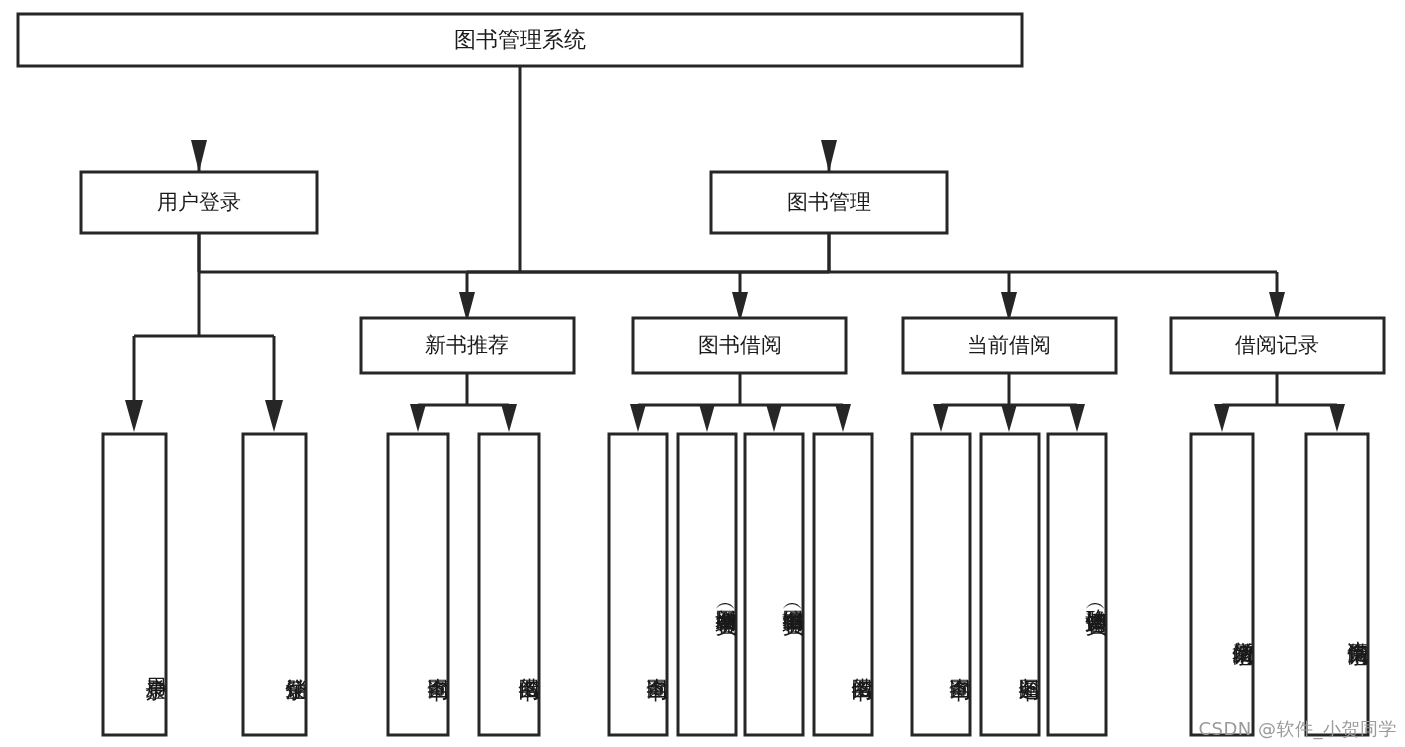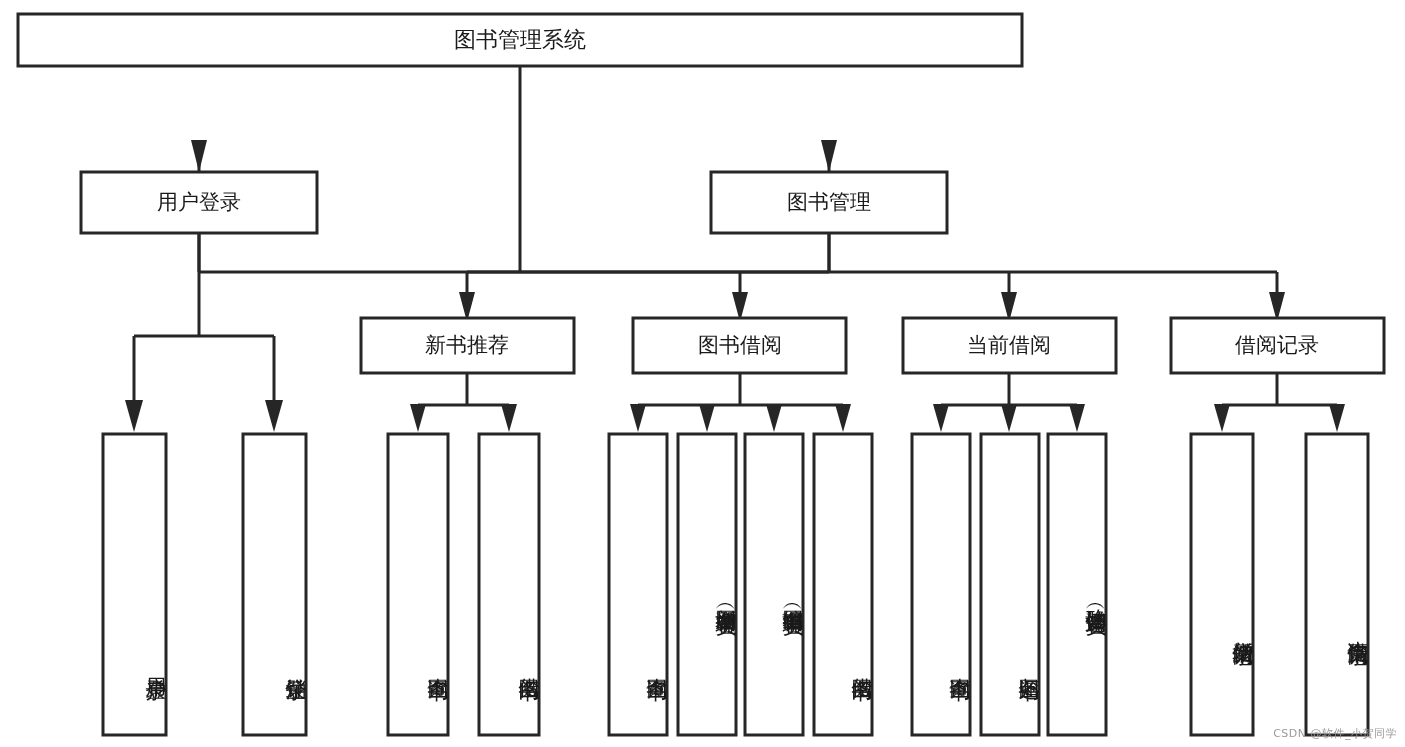"CSDN @软件_小贺同学" .watermark { font-size: 11px -> 18px }
